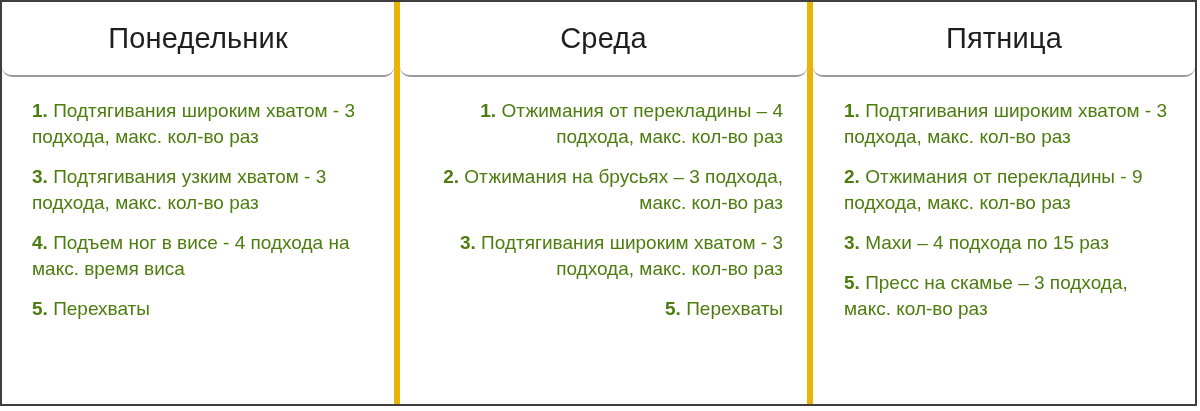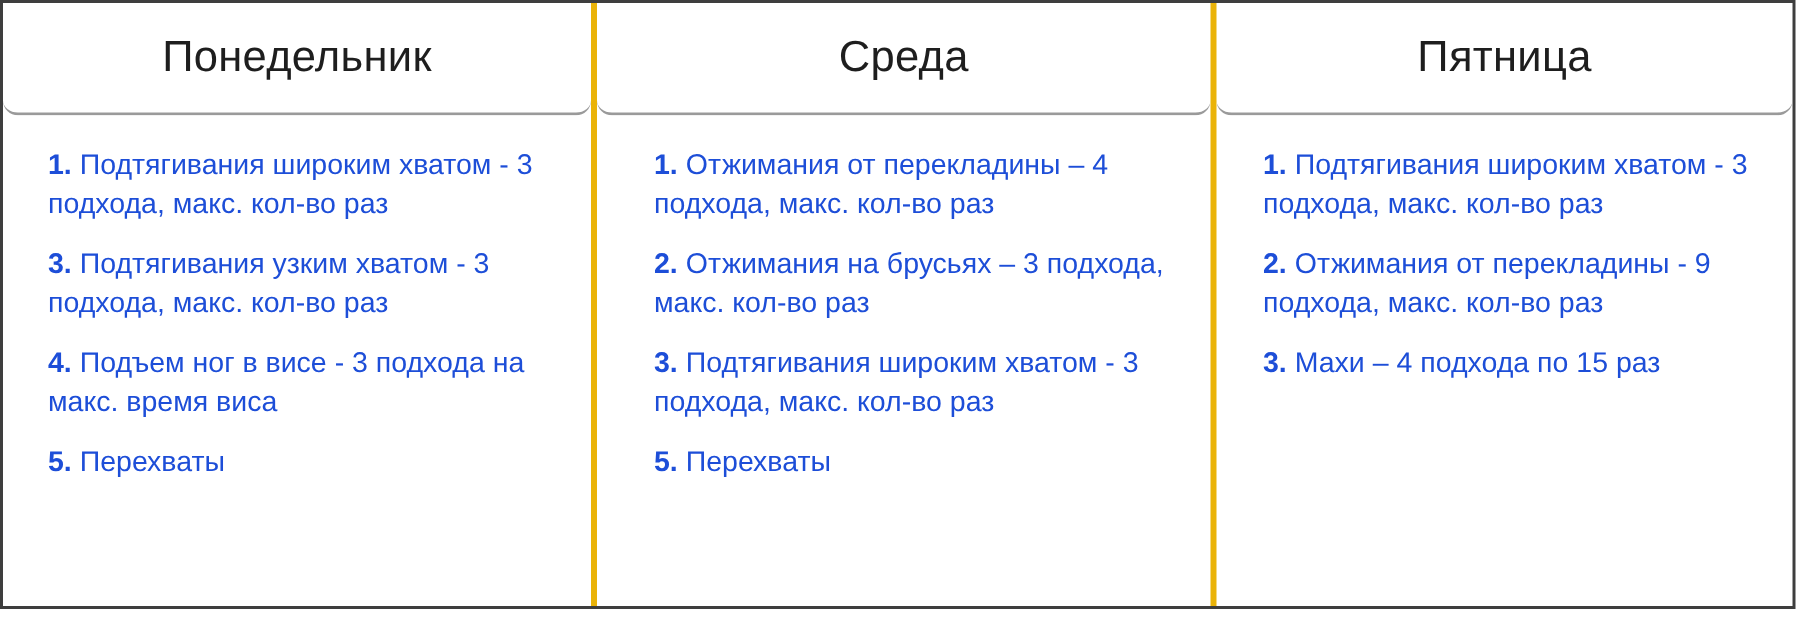"Среда" .col + .col { border-left: 4px solid #eab308 -> 6px solid #eab308 }
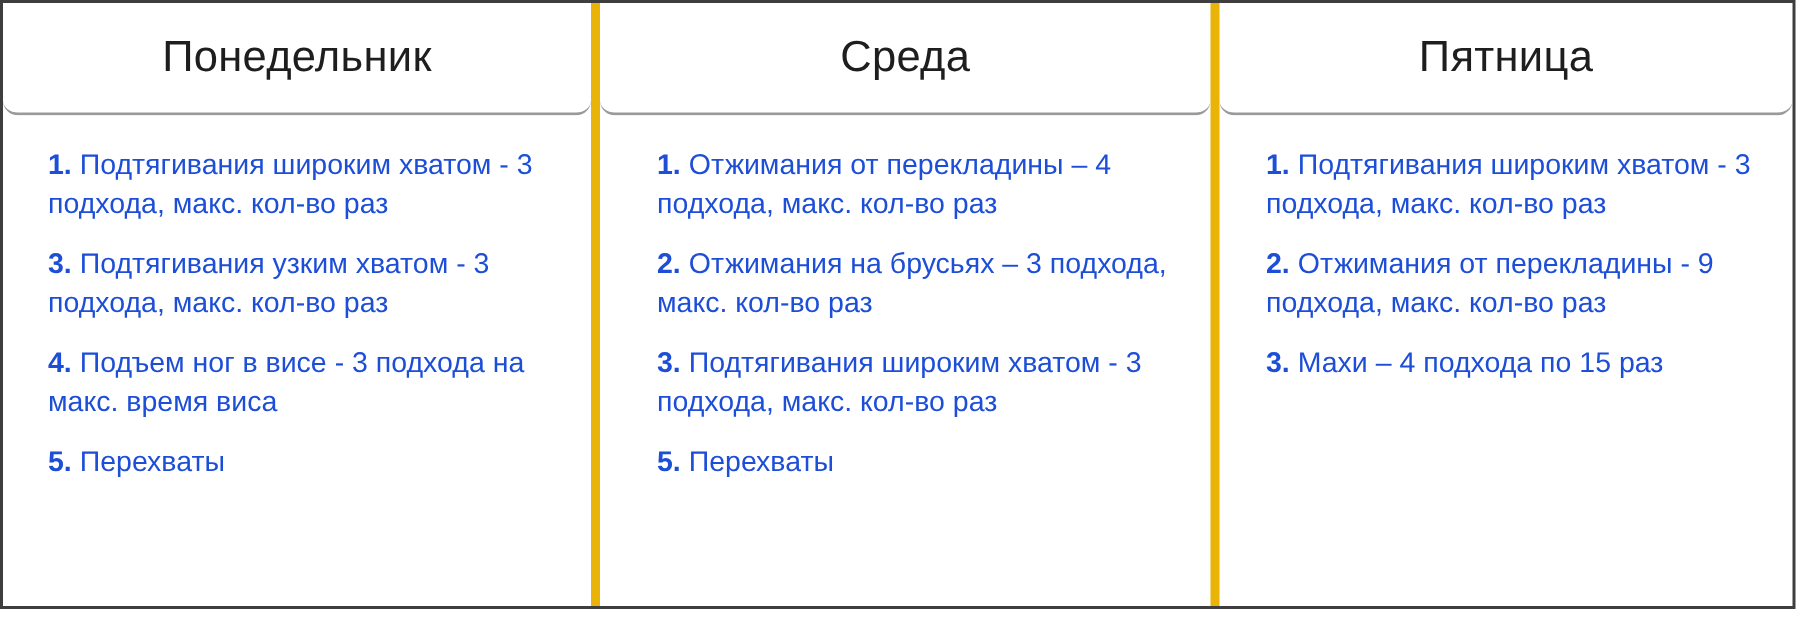"1. Подтягивания широким хватом -" .item { color: #1d4ed8 -> #4d7c0f }
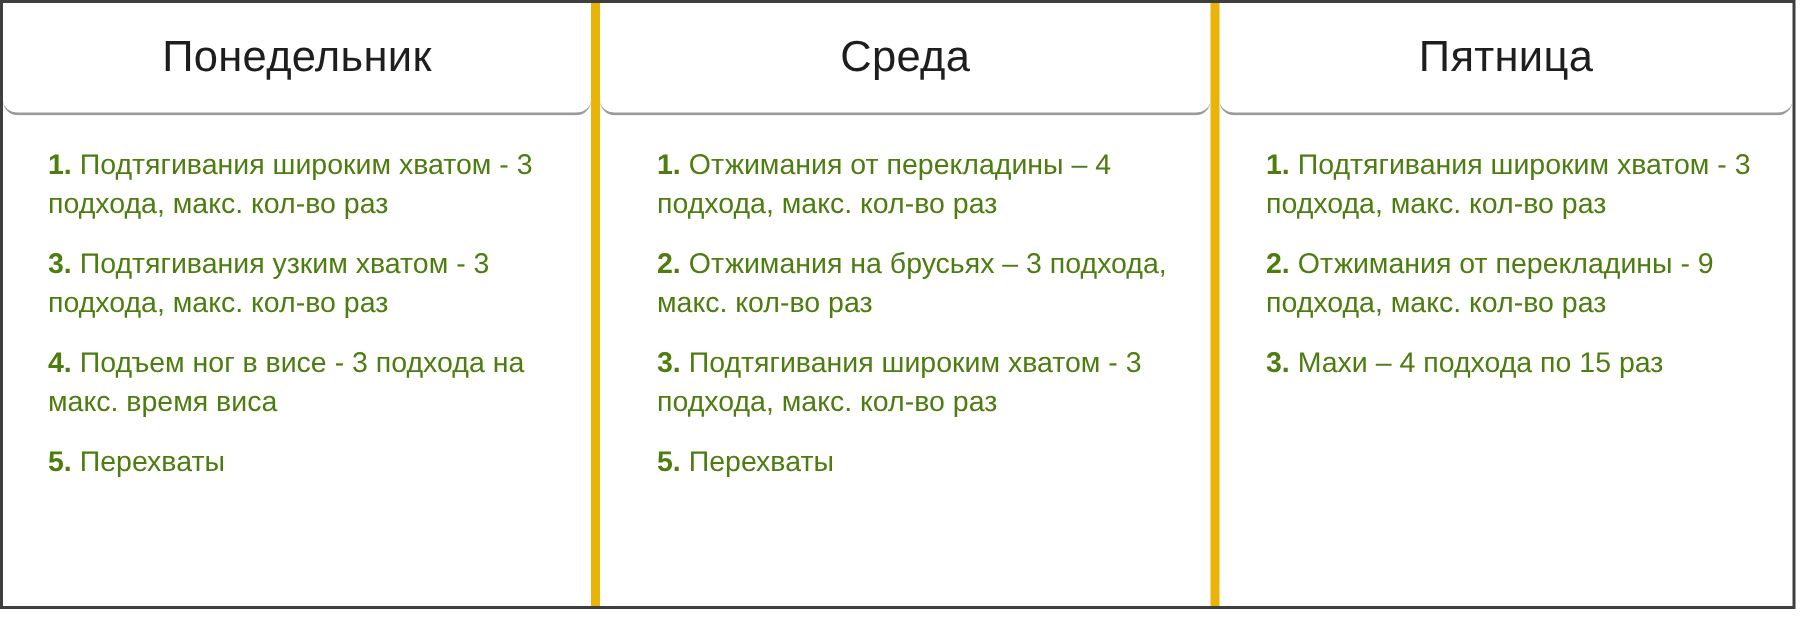"1. Отжимания от перекладины –" .col:nth-child(2) .col-body { text-align: none -> right }
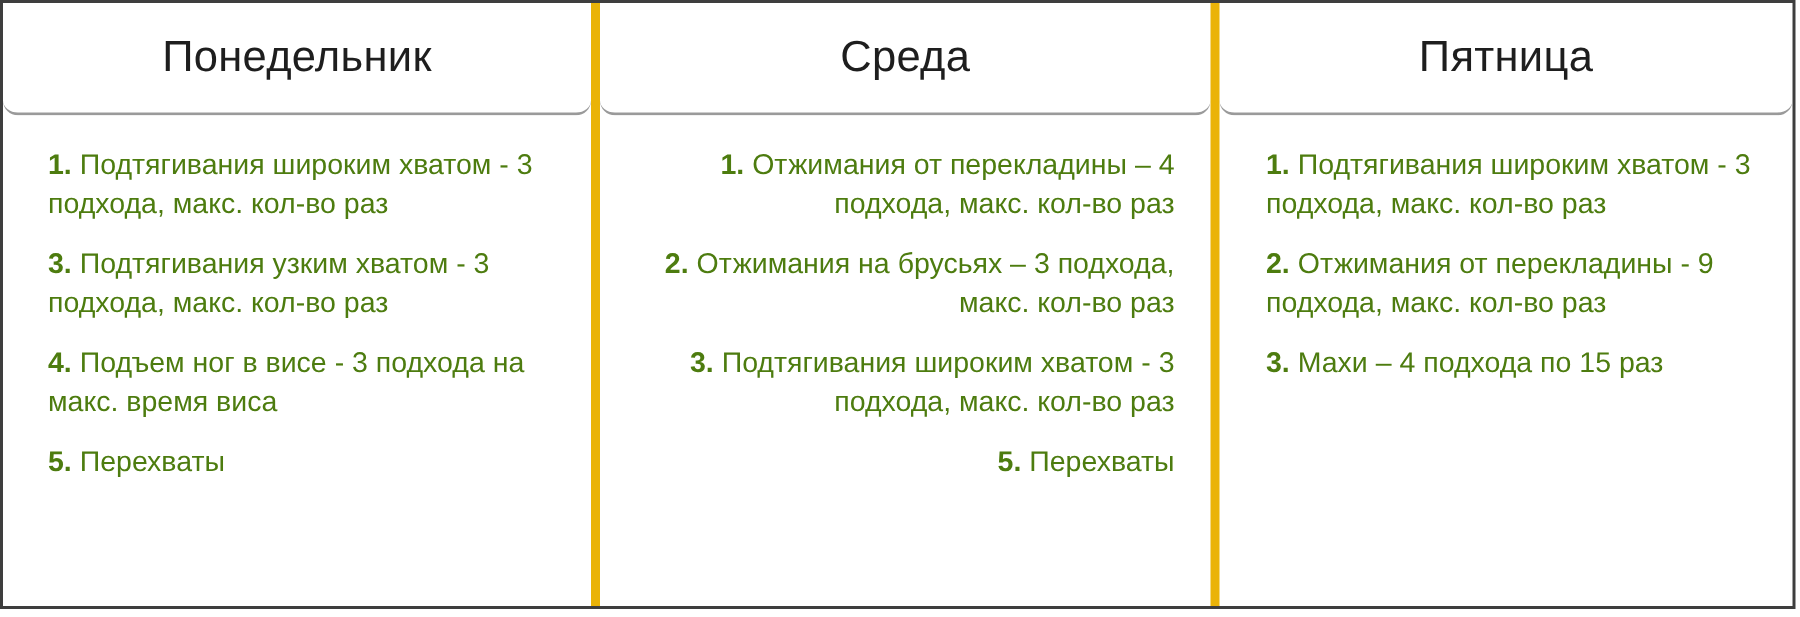"Подъем ног в висе -" span.txt { text: 3 -> 4 }
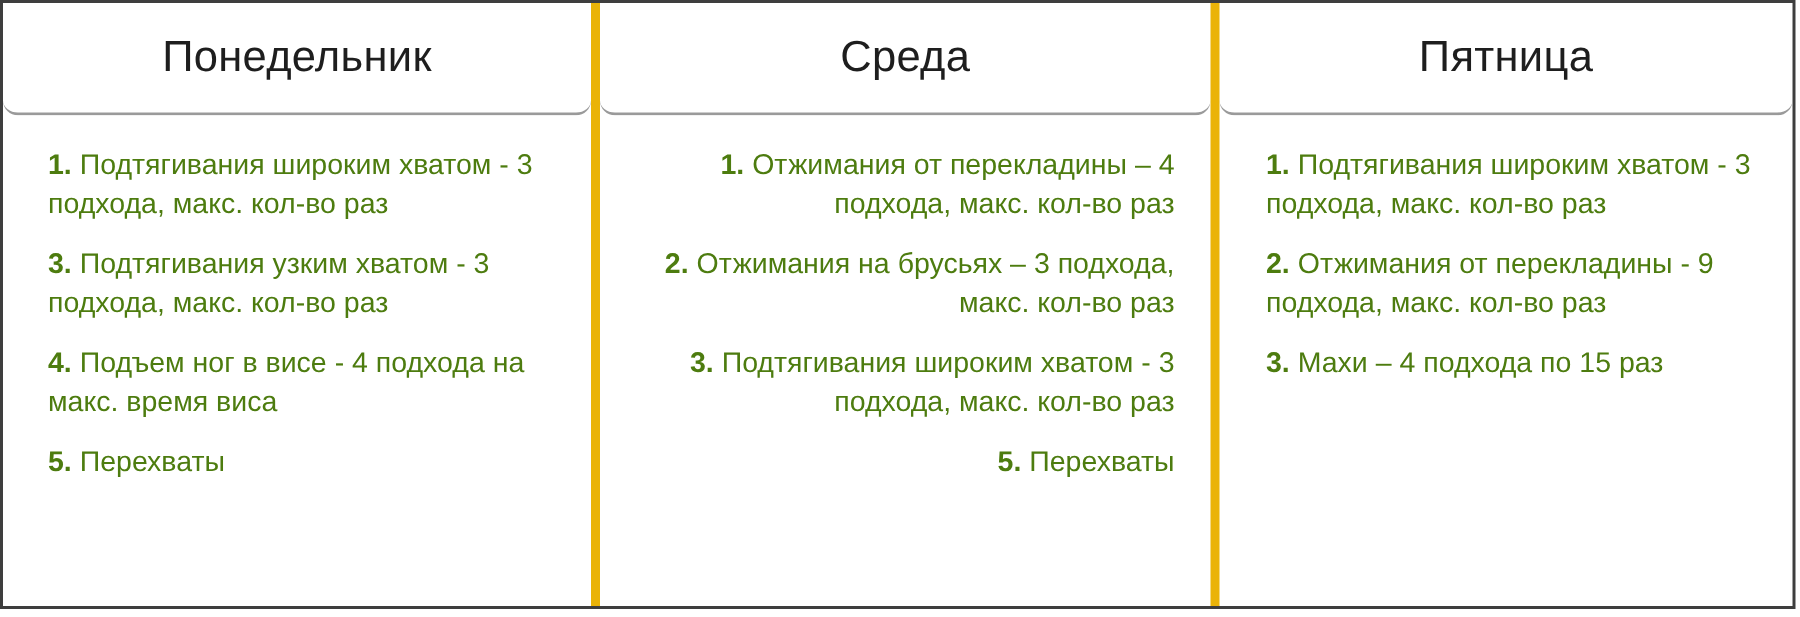"5. Пресс на скамье –" p.item { html: none -> <p><span>5.</span> <span>Пресс на скамье – 3 подхода, макс. кол-во раз</span></p> }
